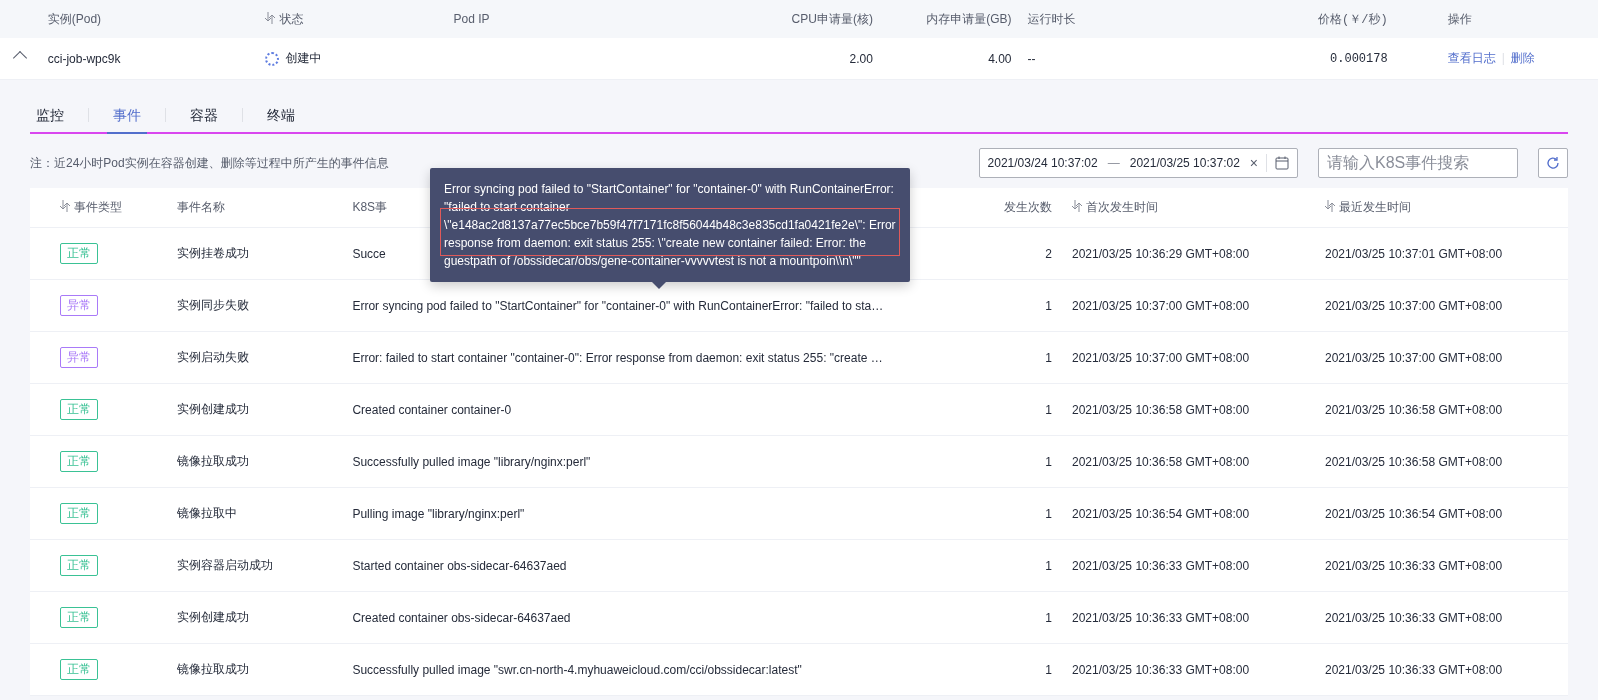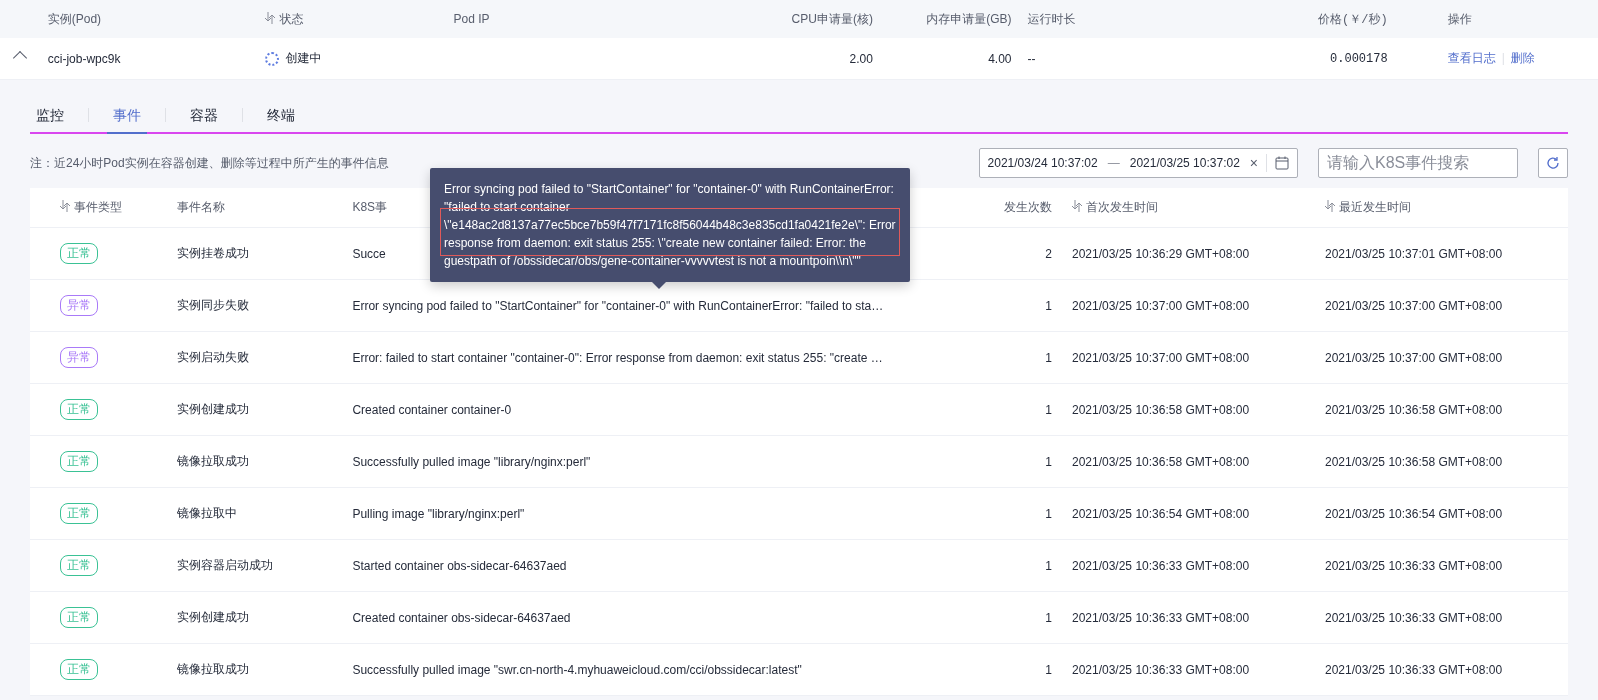"正常" .badge { border-radius: 8px -> 2px }
